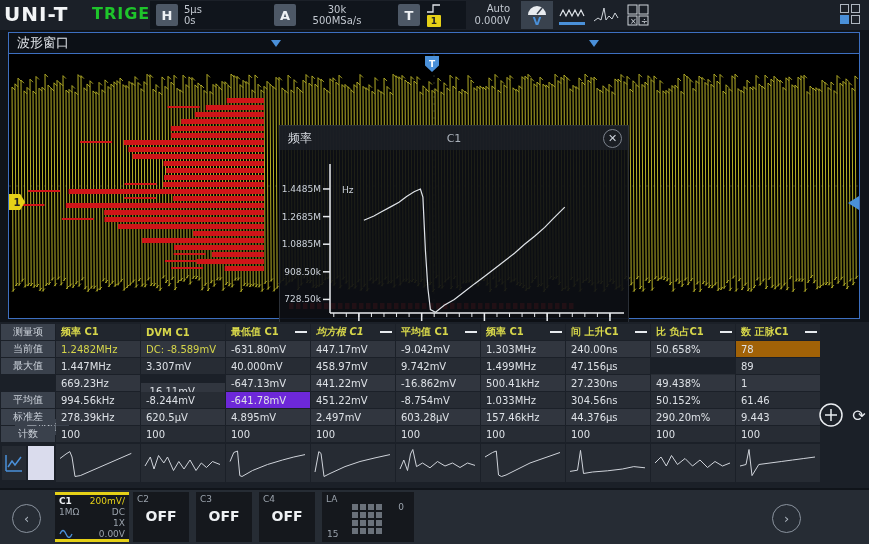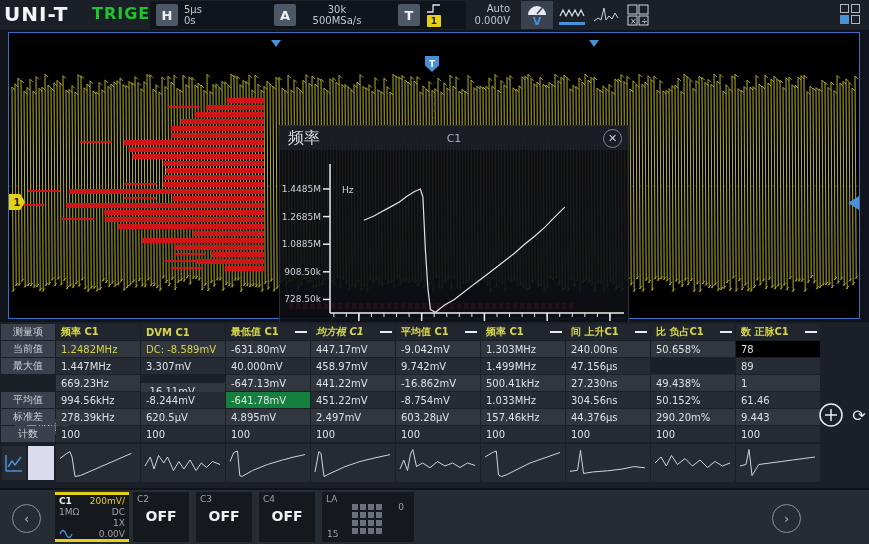"波形窗口" div.abs { html: none -> <div> <span>波形窗口</span> </div> }
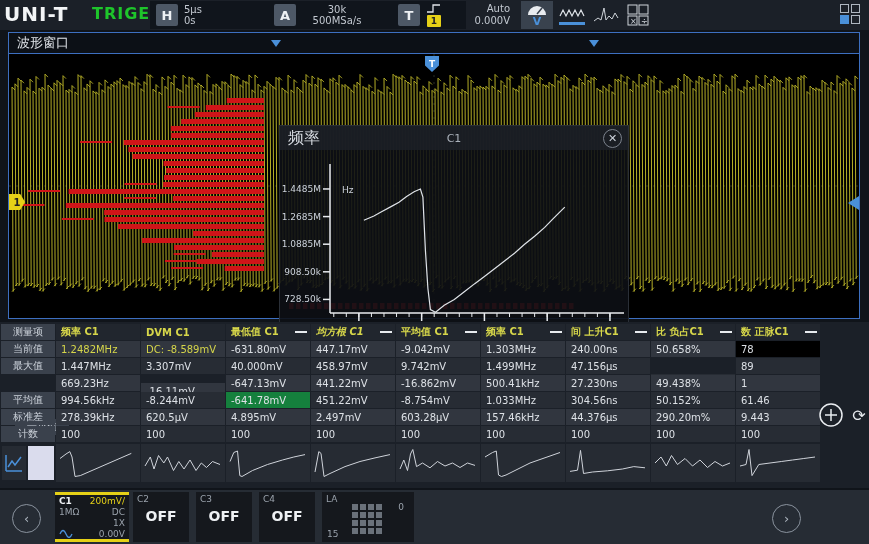"频率" #popup .ptitle { font-size: 16px -> 12px }
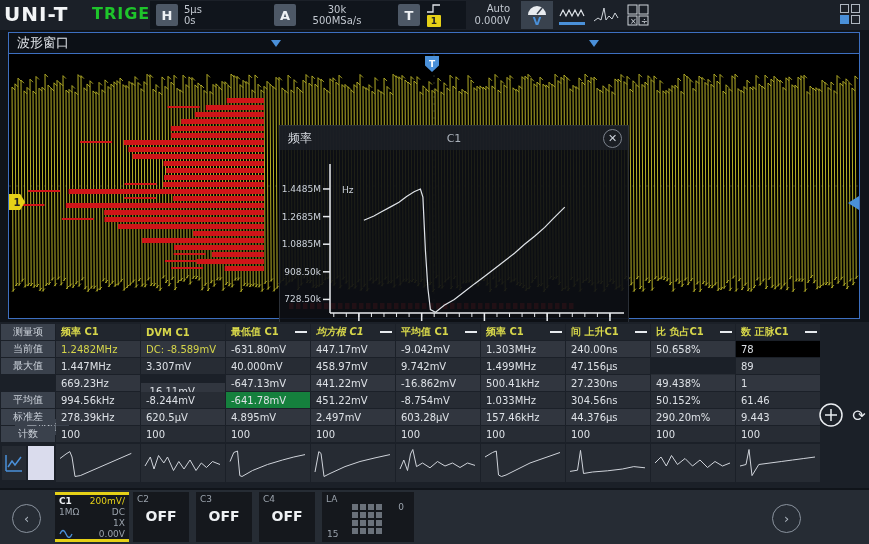"78" div.mcell { background: #000000 -> #a16207 }
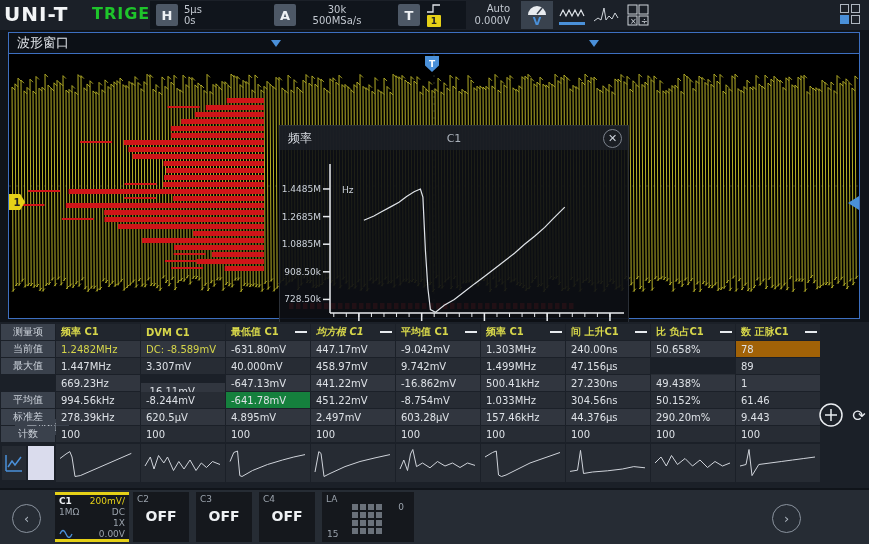"-641.78mV" div.mcell { background: #15803d -> #6d28d9 }
